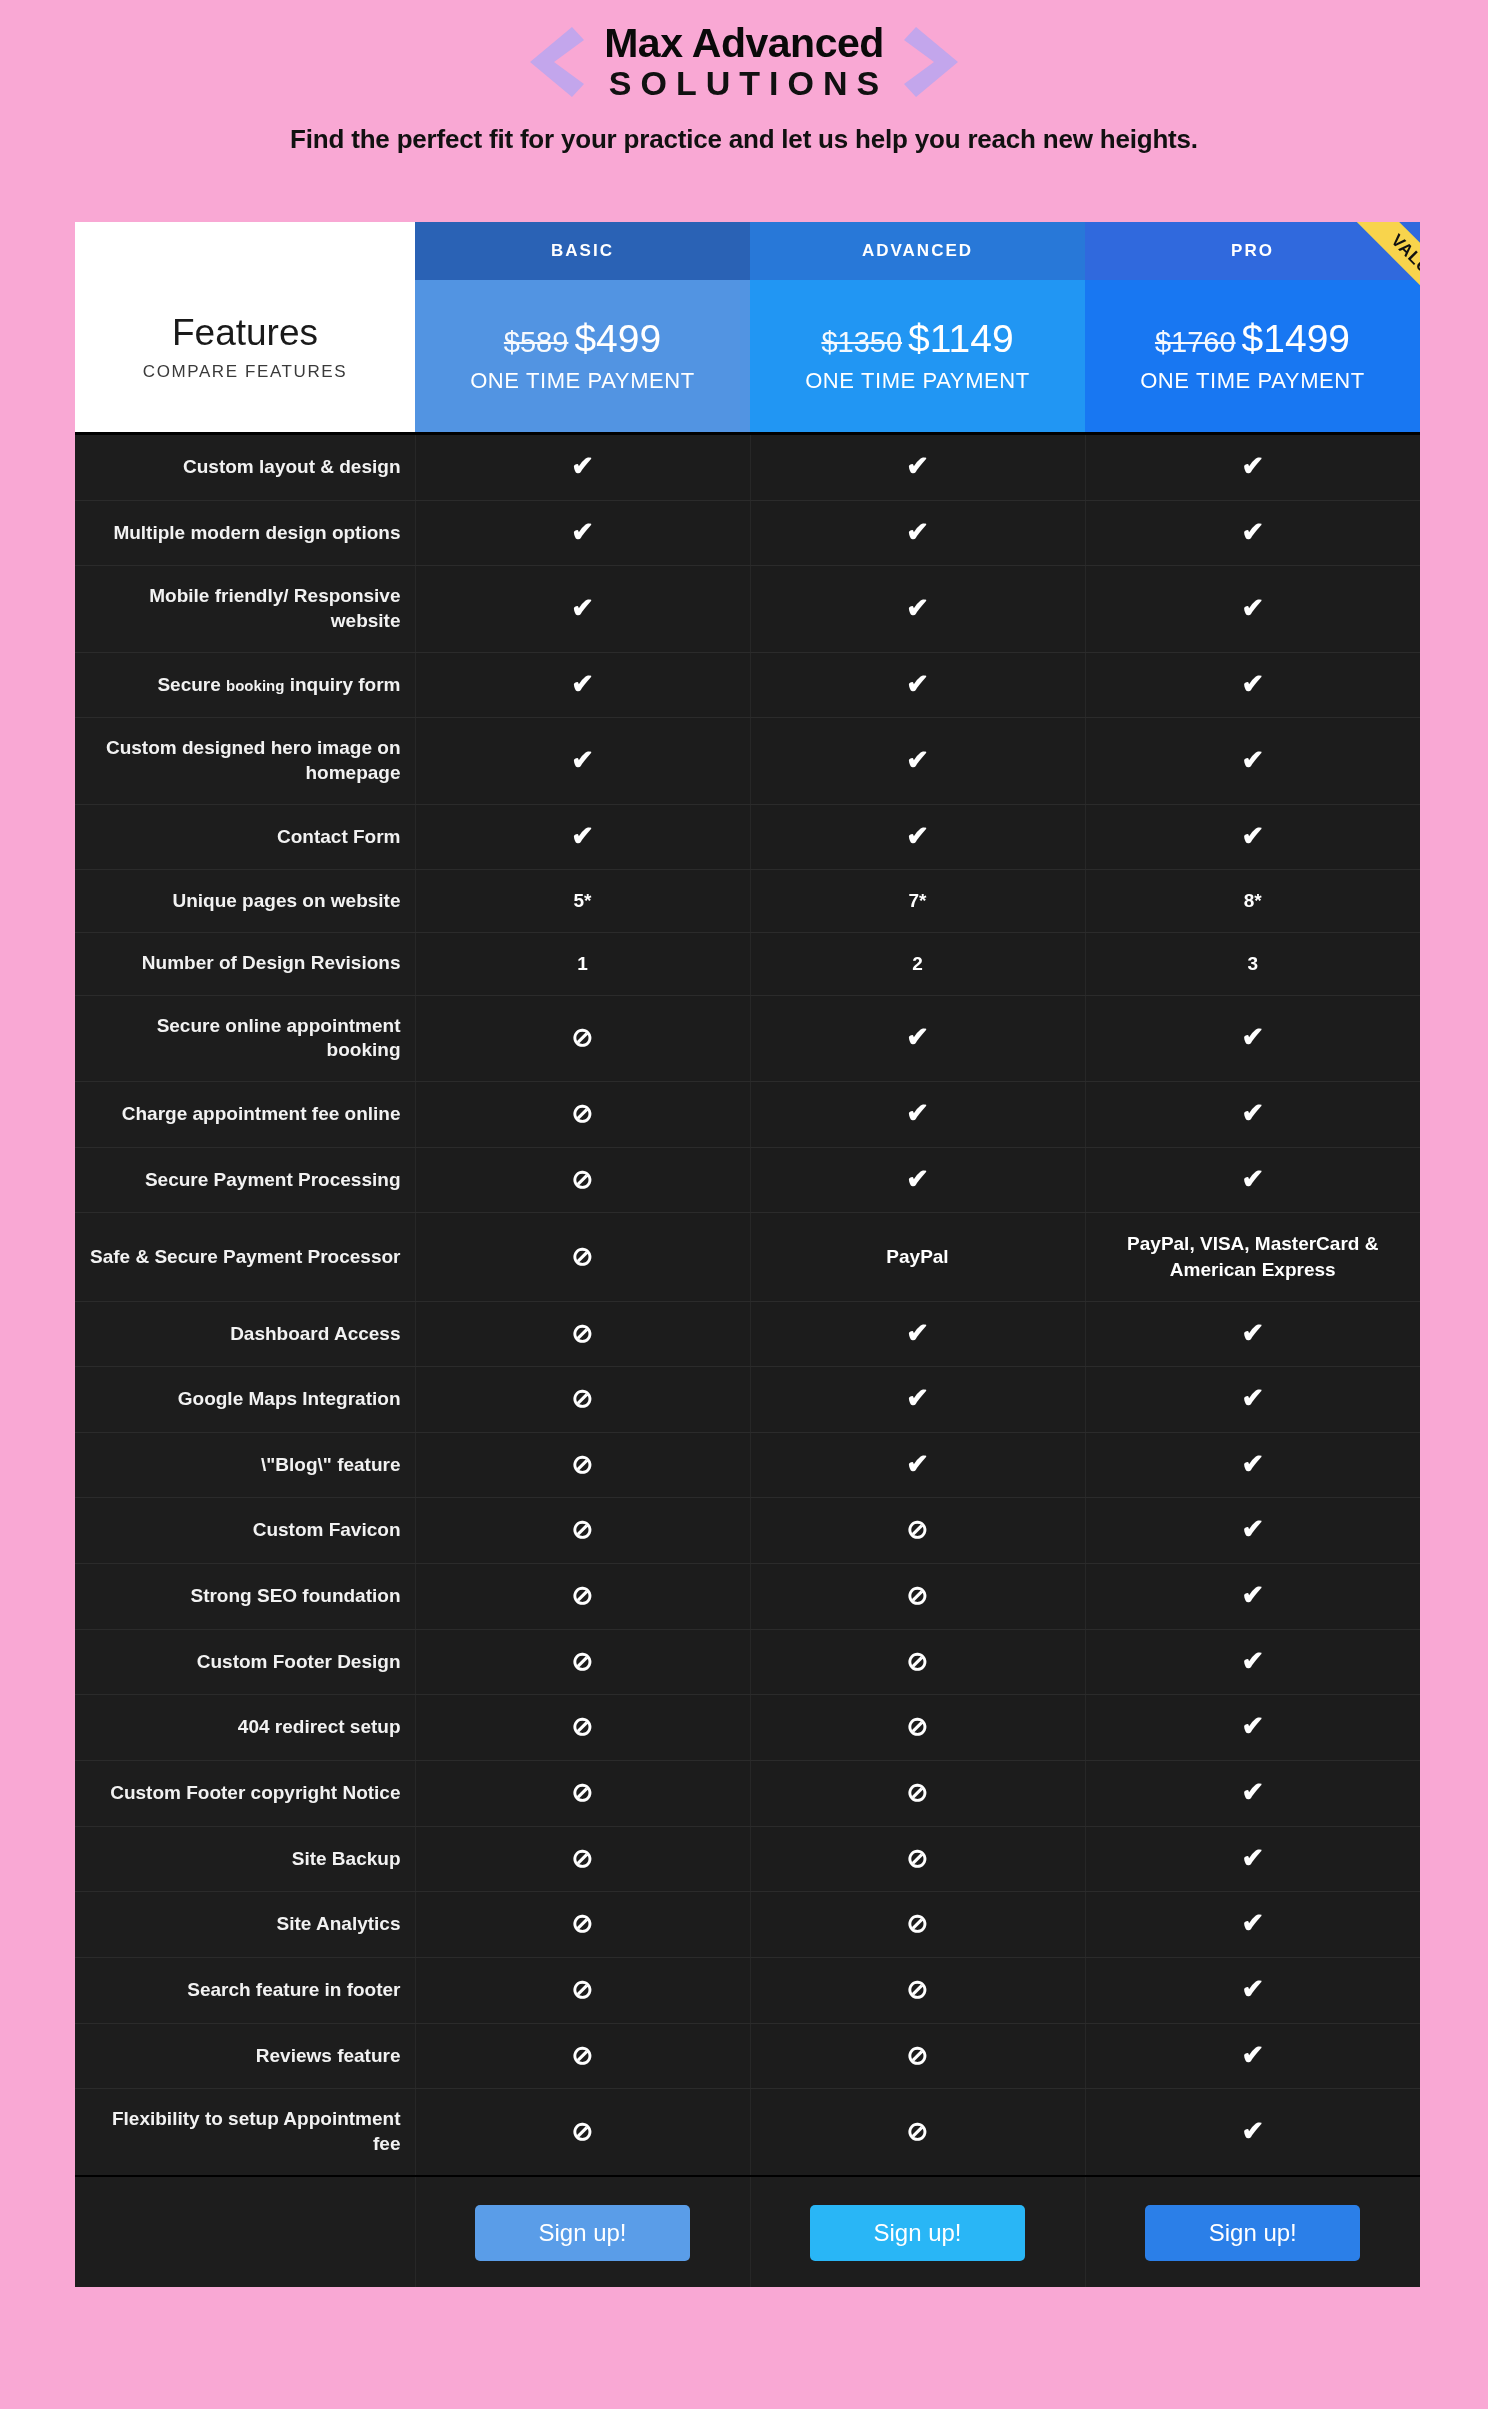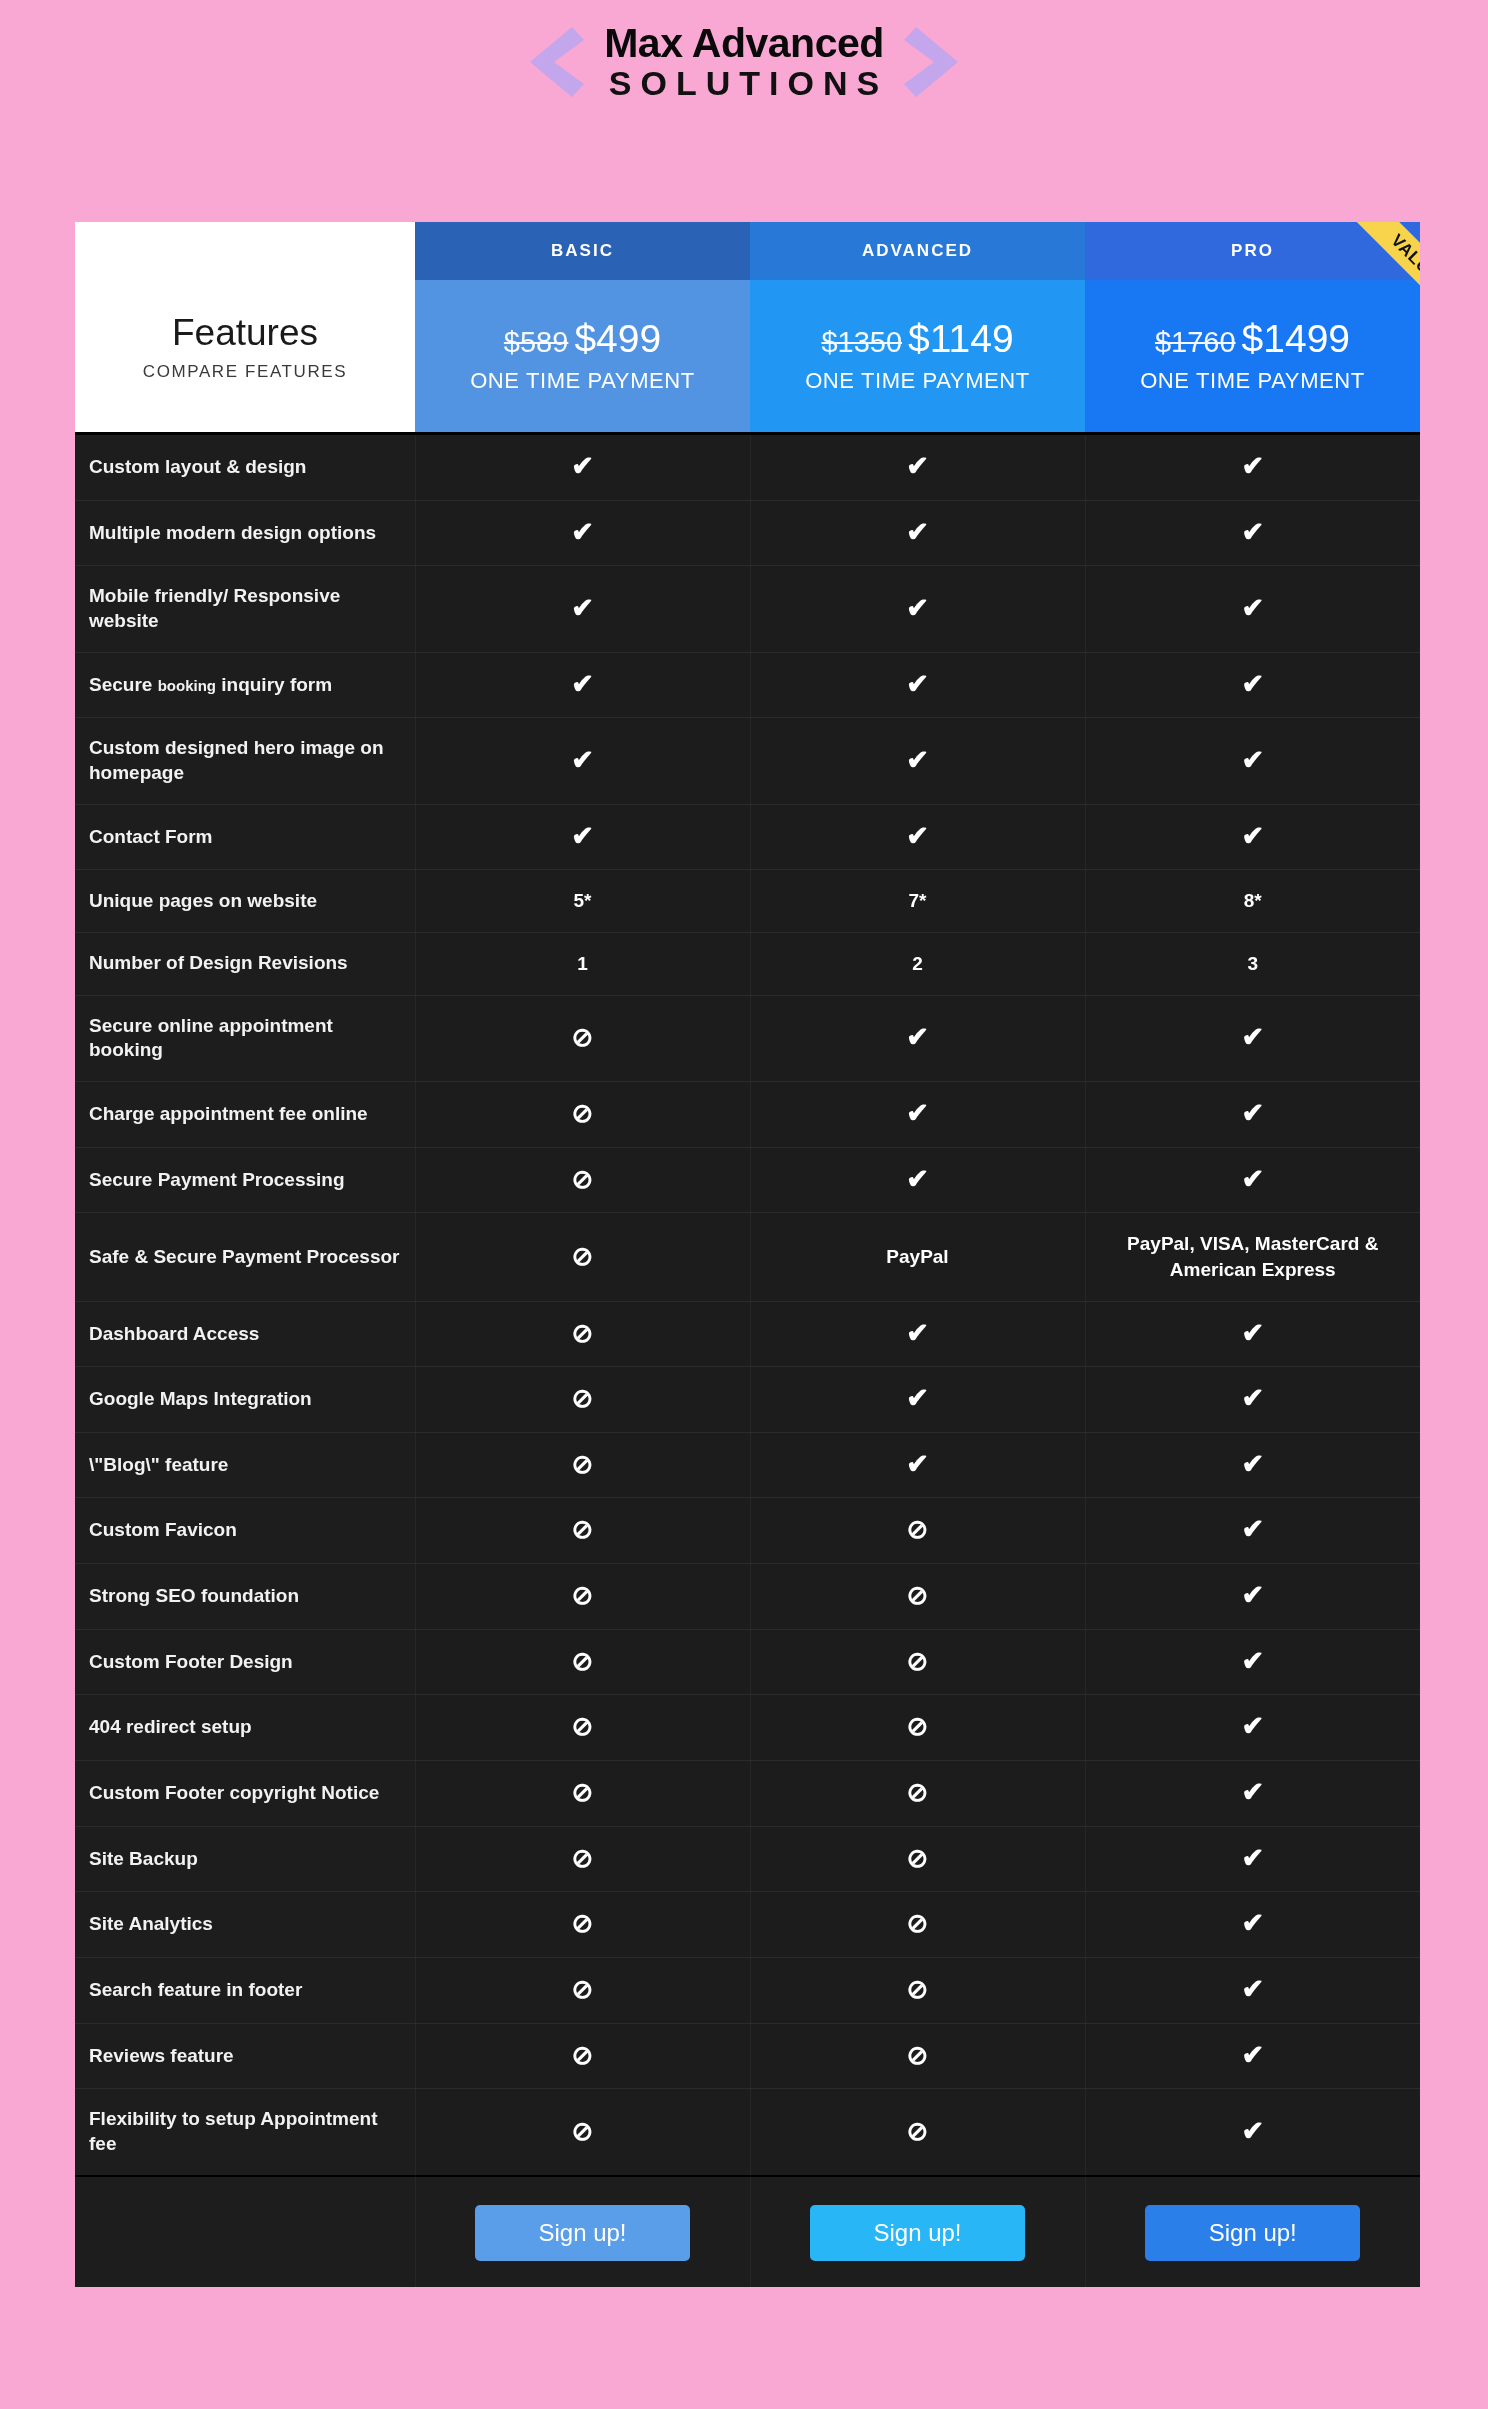"Find the perfect fit for" div.tagline { html: none -> <div>Find the perfect fit for your practice and let us help you reach new heights.</div> }
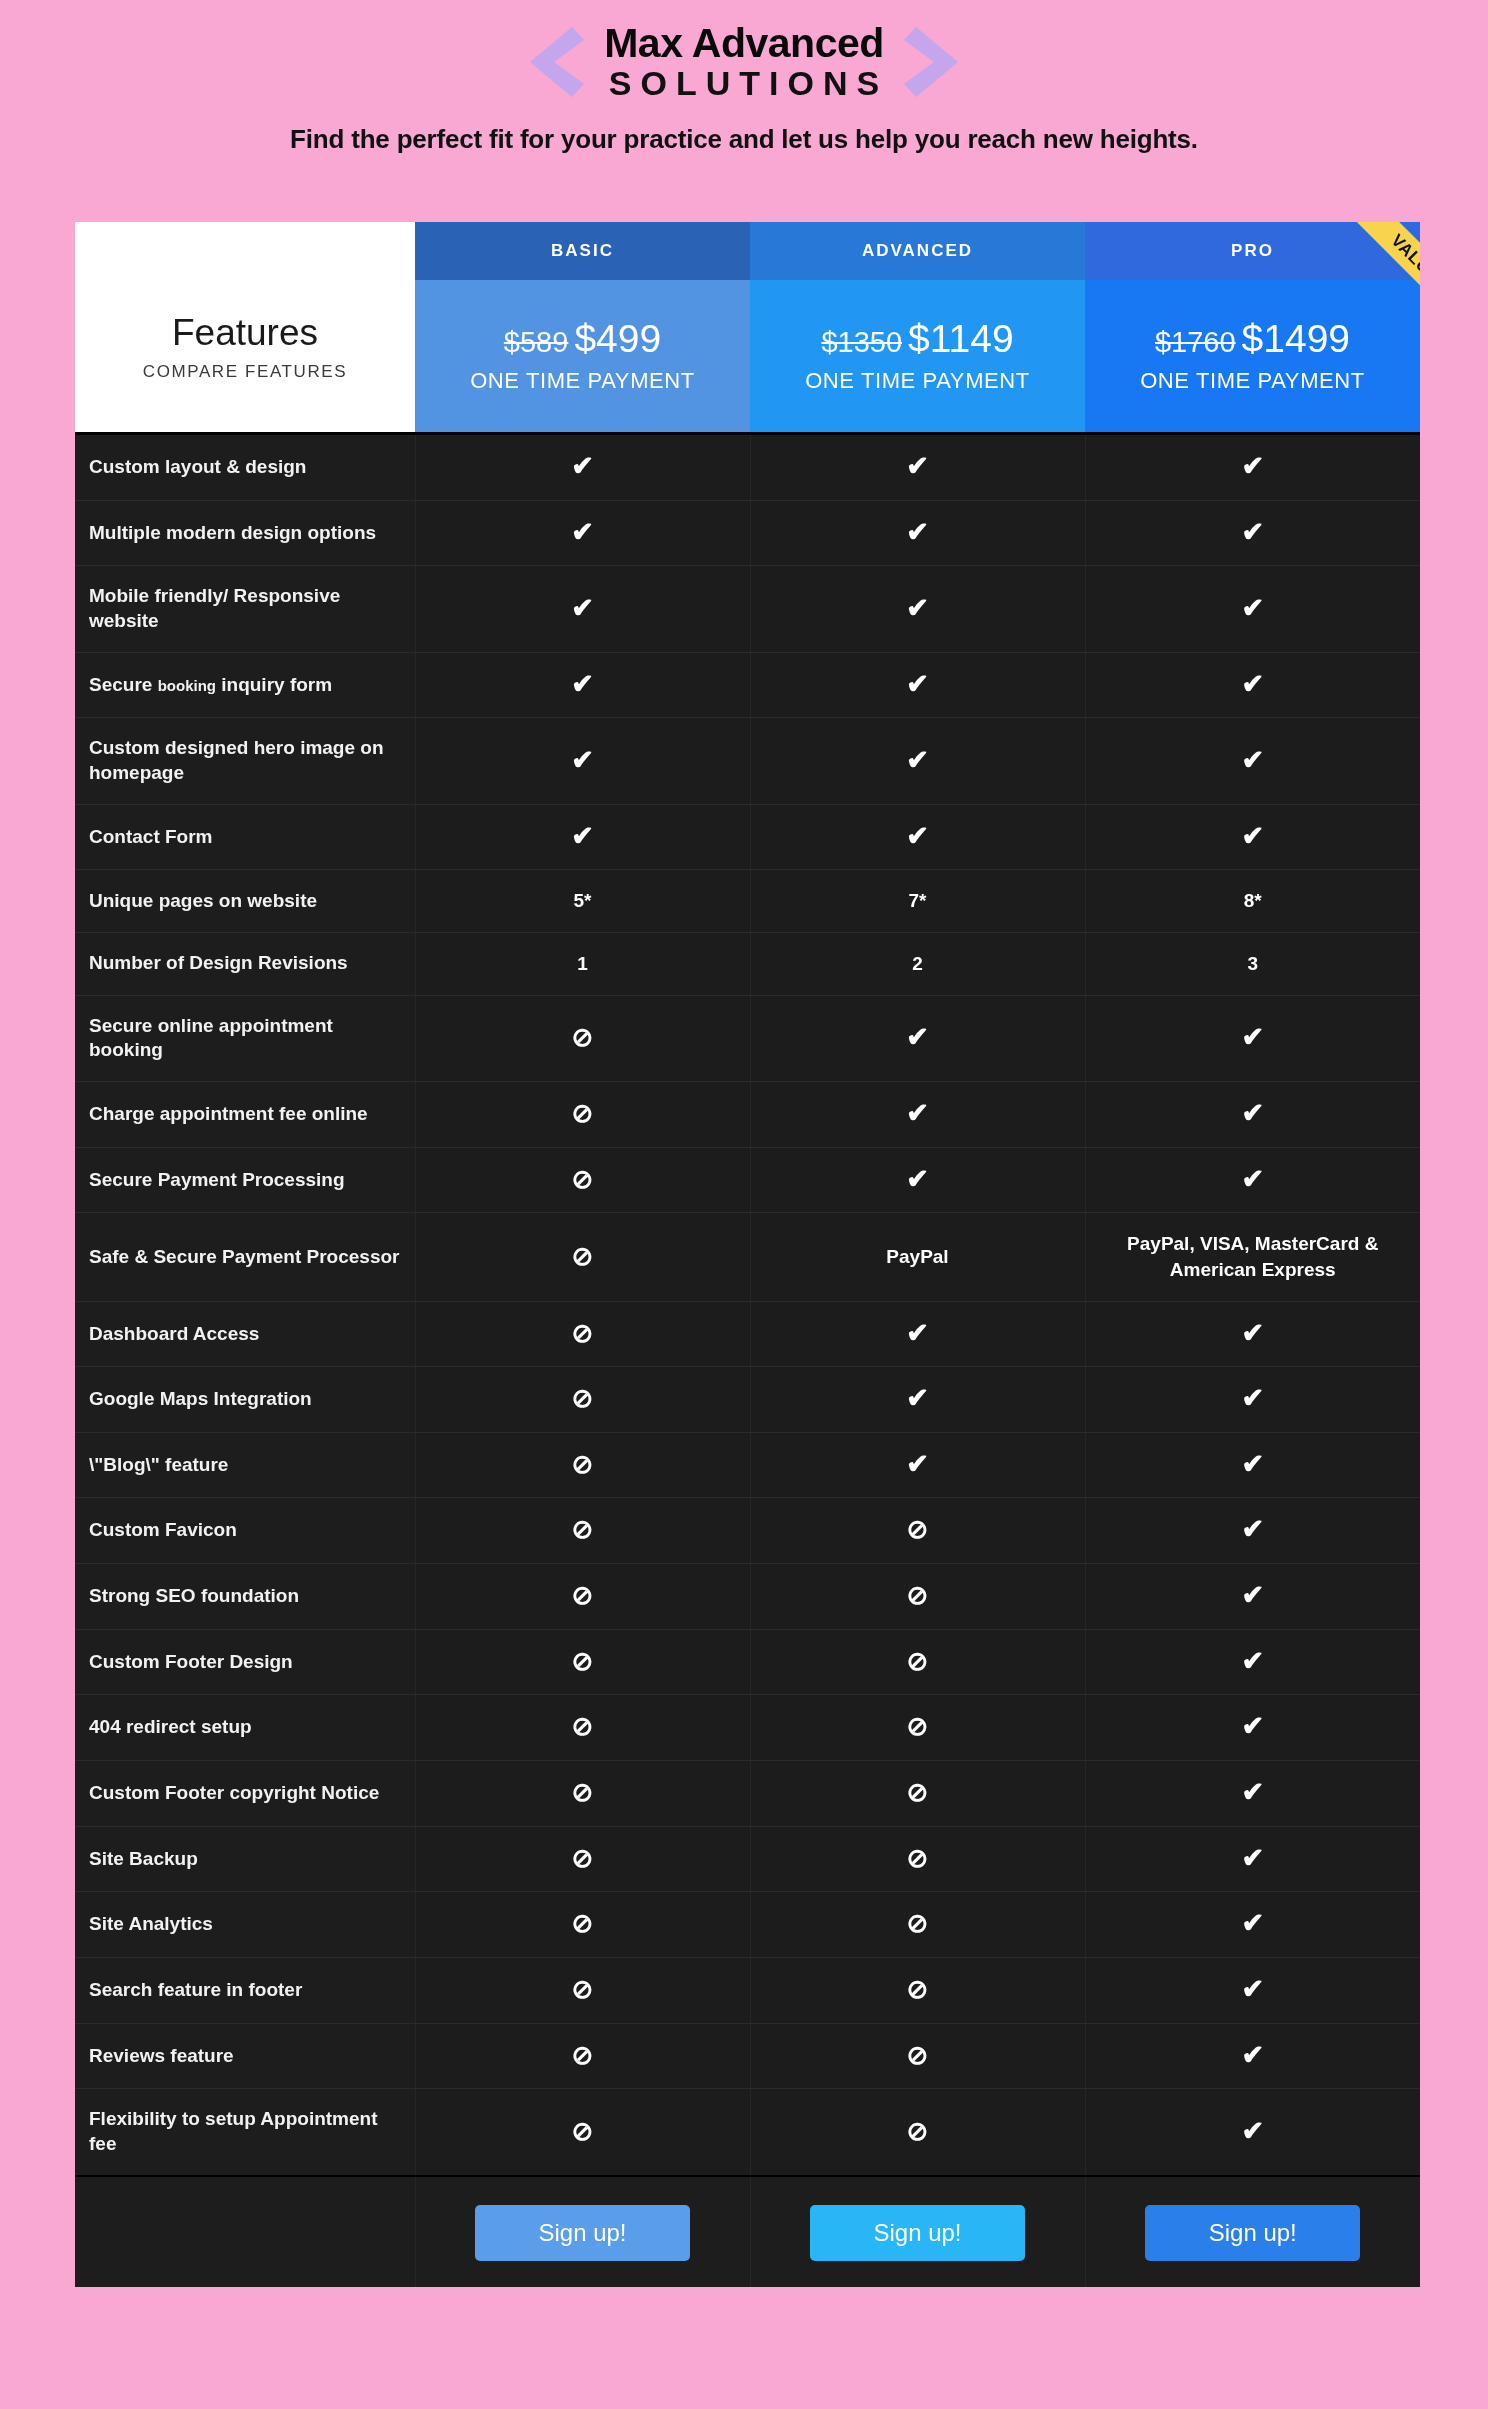"Custom layout & design" .cell-feat { text-align: left -> right }
